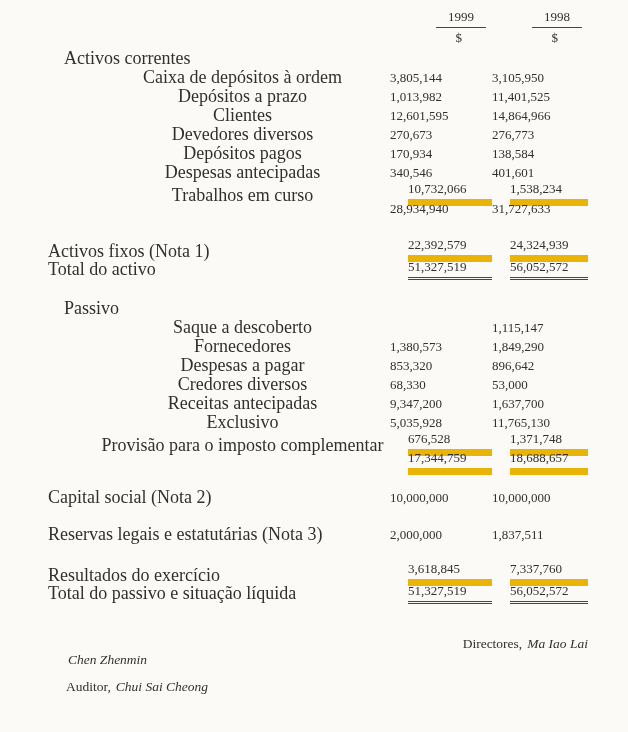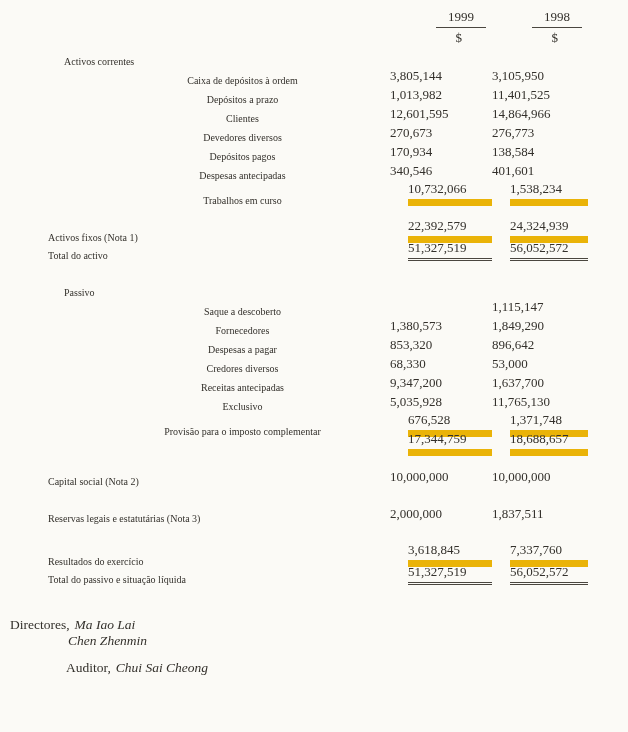"Activos correntes" .cell.label { font-size: 10px -> 18px }
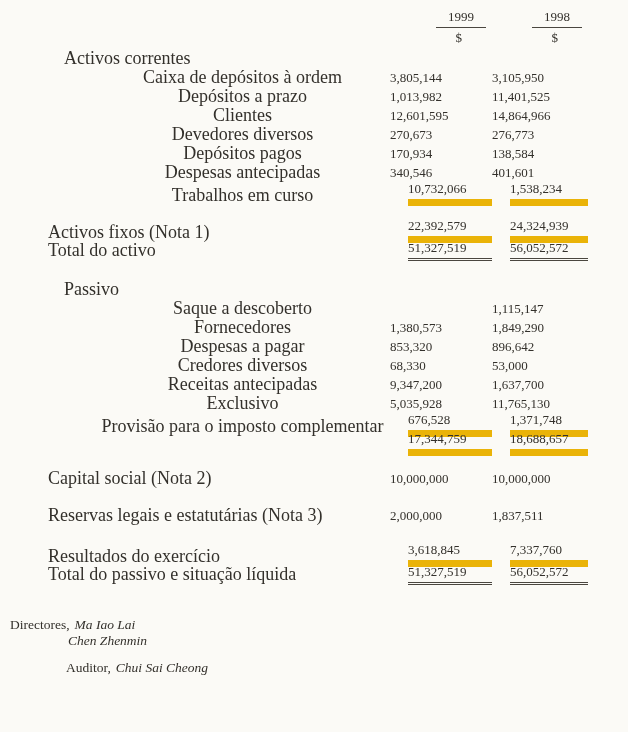"28,934,940" div.row { html: none -> <div> <div></div> <div>28,934,940</div> <div>31,727,633</div> </div> }
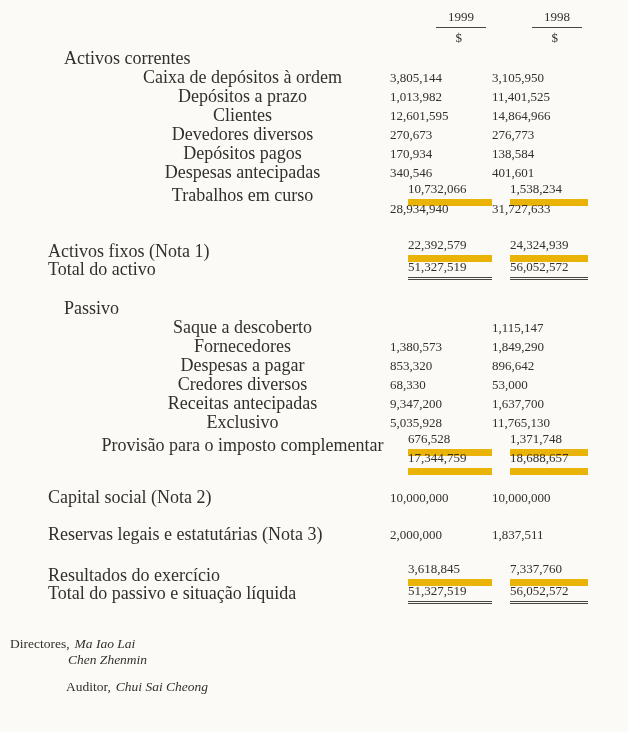"Directores, Ma Iao Lai" .sig-1 { text-align: none -> right }
